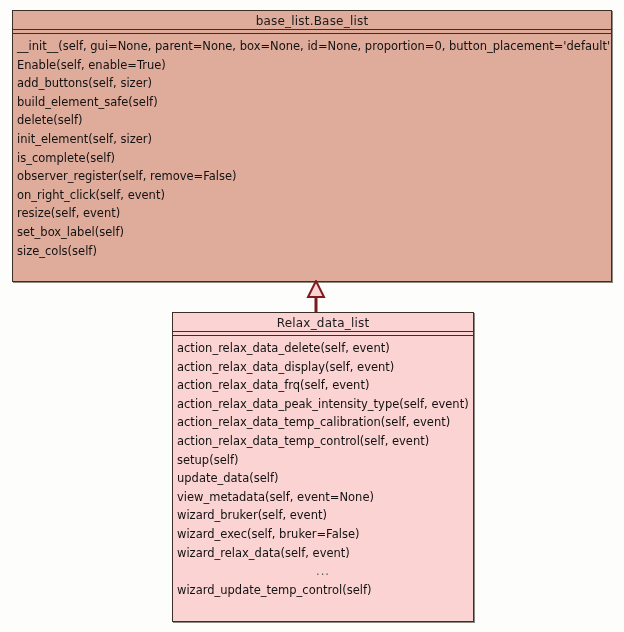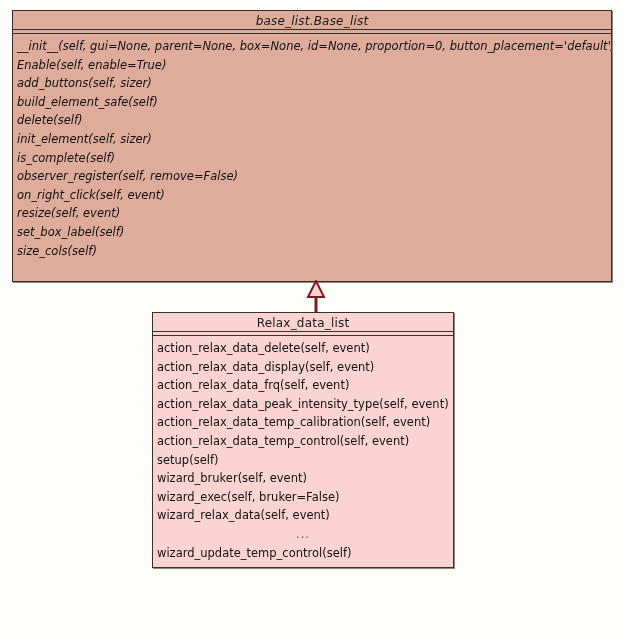"base_list.Base_list" #class-base-list { font-style: italic -> none }
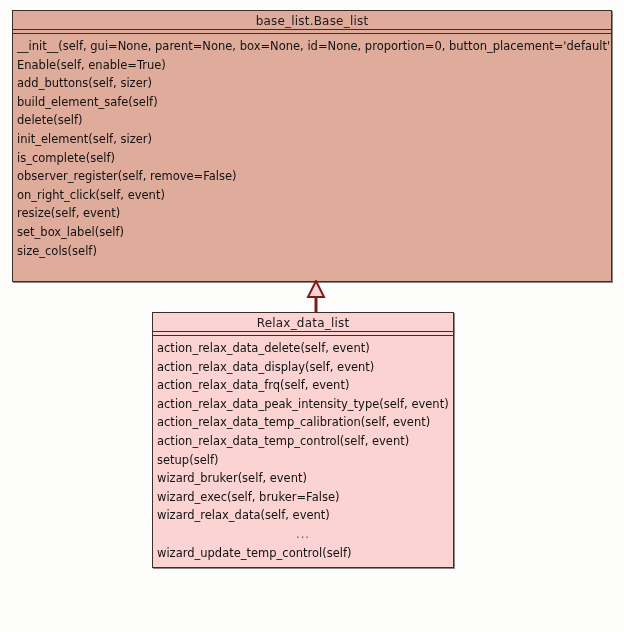"Relax_data_list" #class-relax-data-list { height: 256px -> 310px; left: 152px -> 172px }
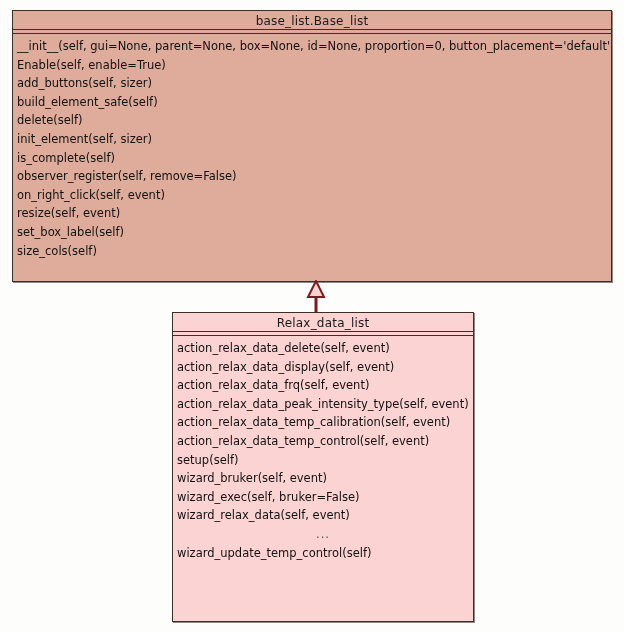"update_data(self)" div.uml-member { html: none -> <div>update_data(self)</div> }
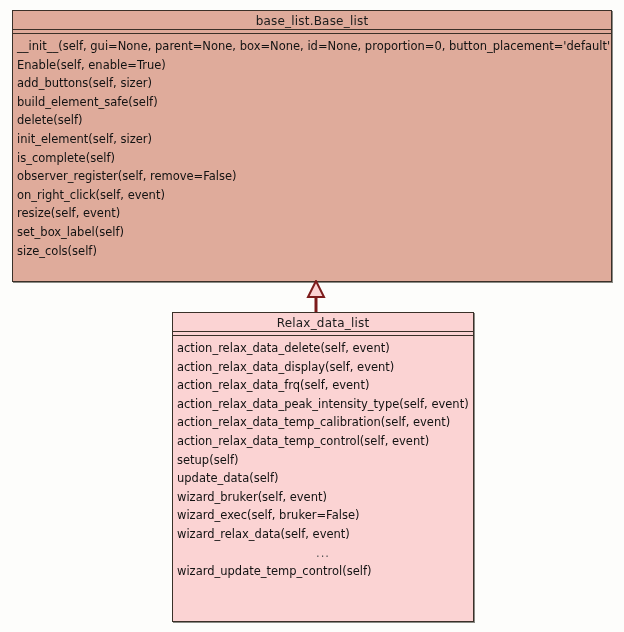"view_metadata(self, event=None)" div.uml-member { html: none -> <div>view_metadata(self, event=None)</div> }
